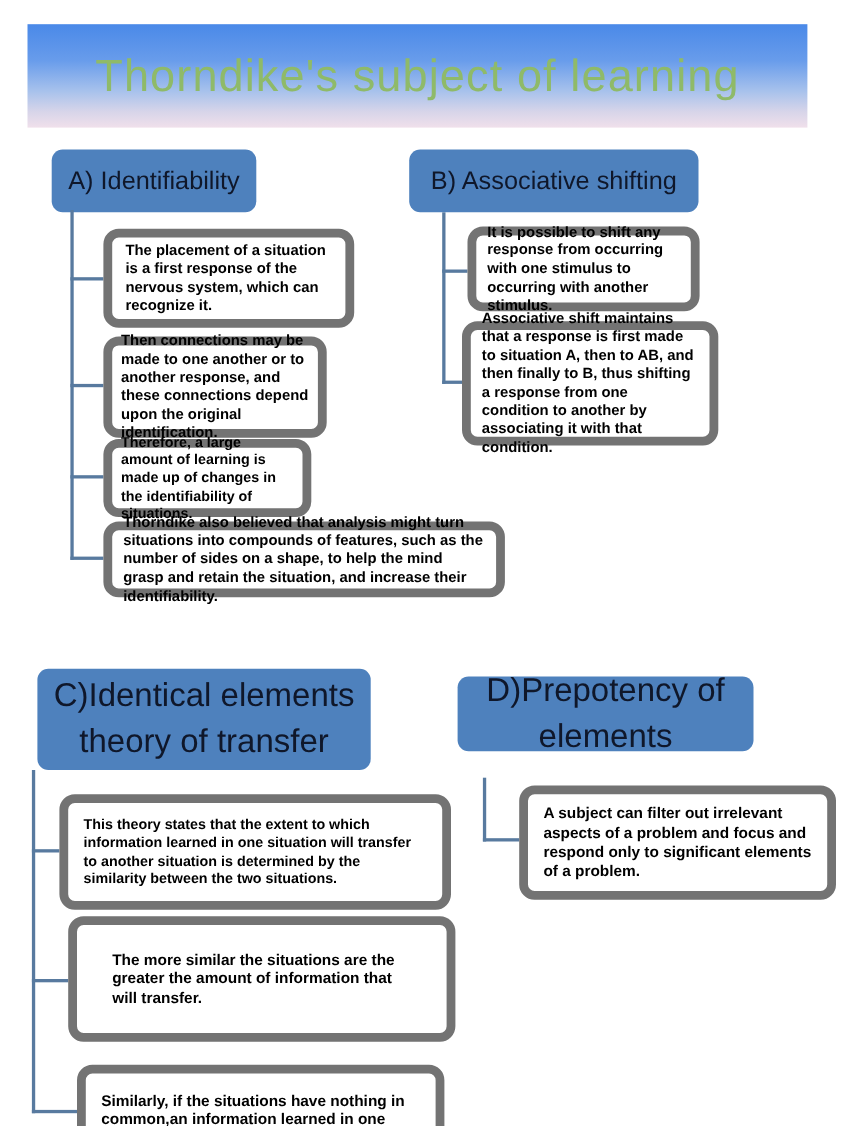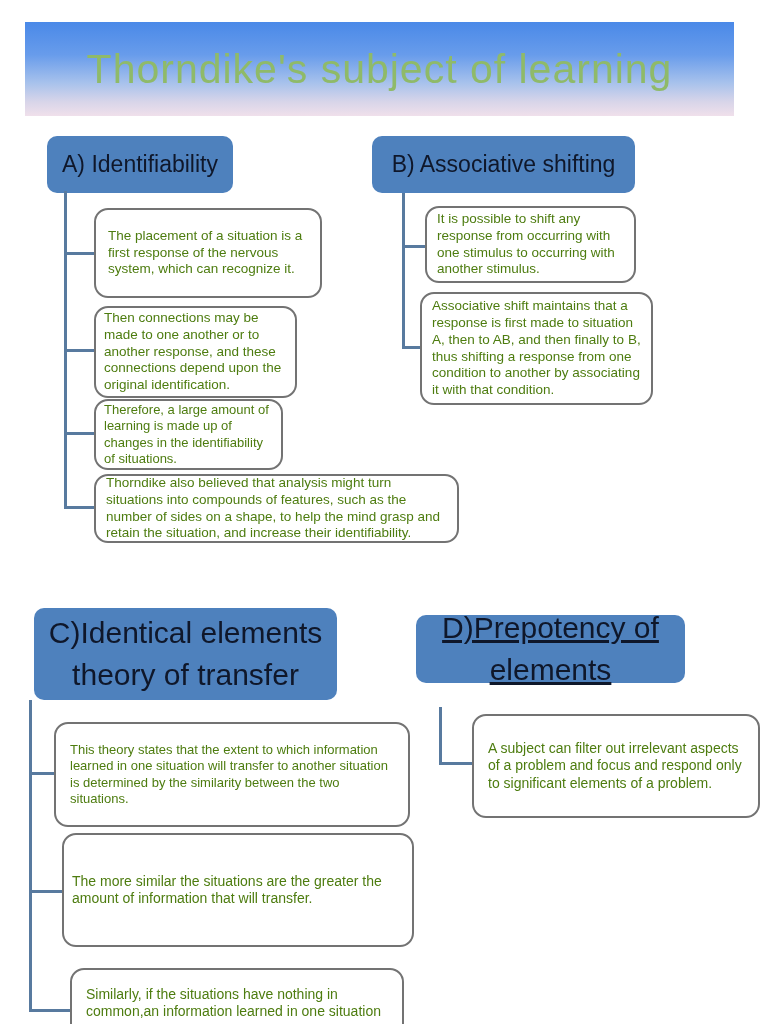"It is possible to shift" .box { border: 2px solid #737373 -> 8px solid #737373; color: #4d7c0f -> #000000; font-weight: 400 -> 700 }
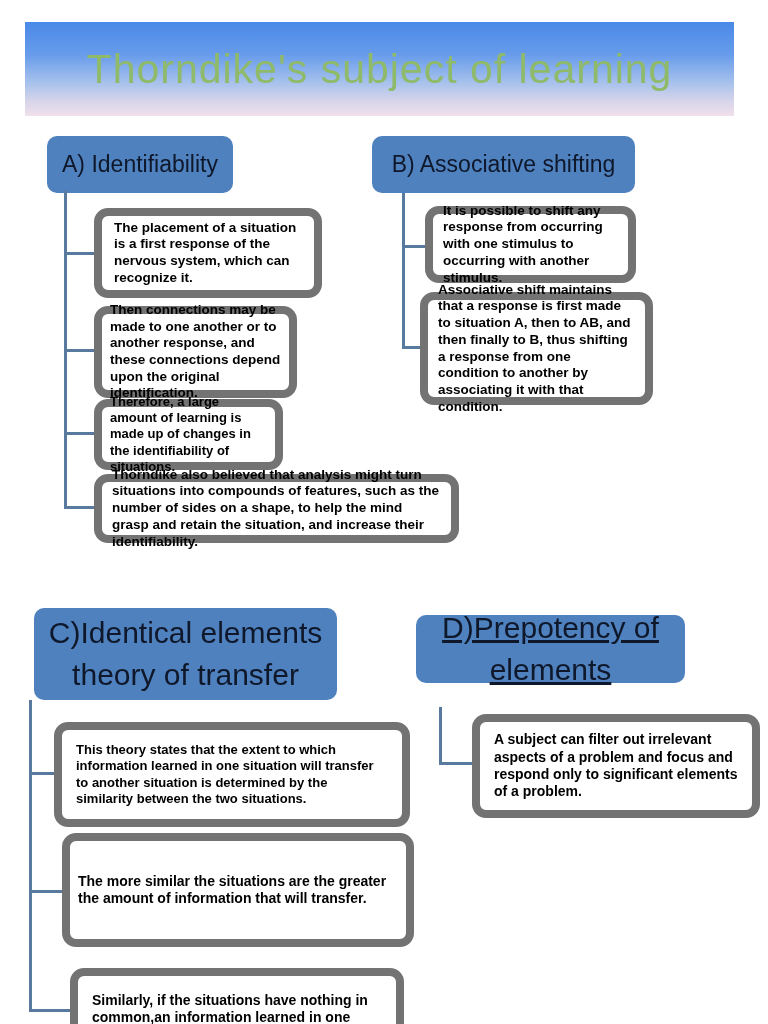"D)Prepotency of elements" #hdr-d { text-decoration: underline -> none }
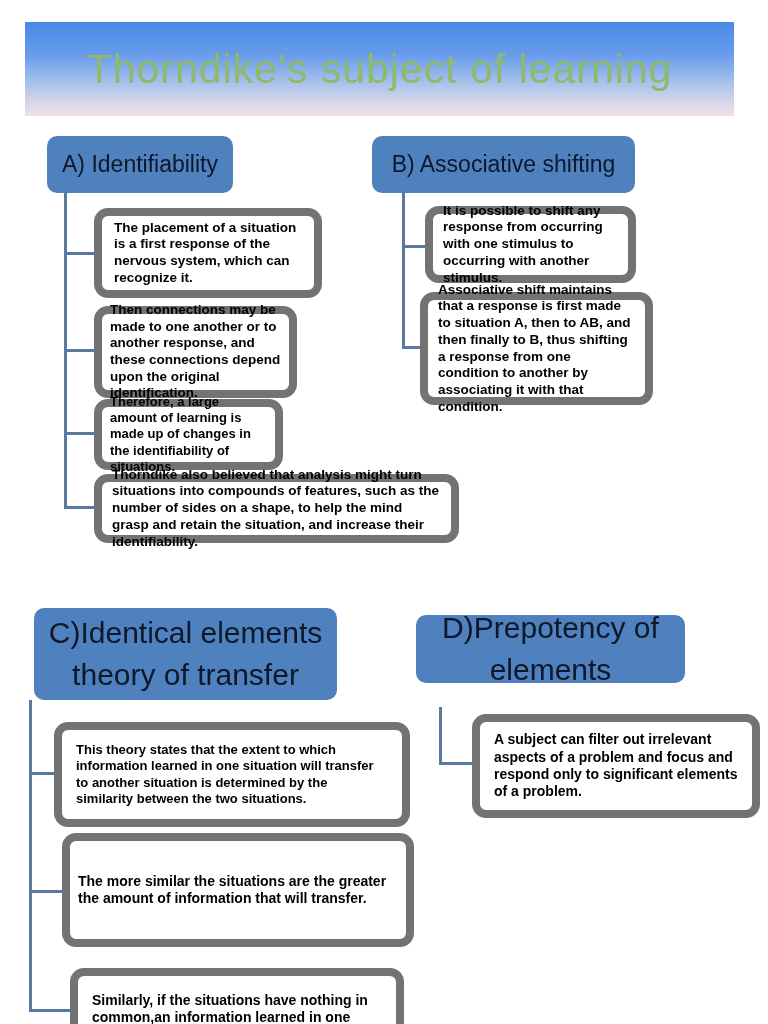"The more similar the situations" #box-c2 { padding: 8px 8px -> 8px 32px }
